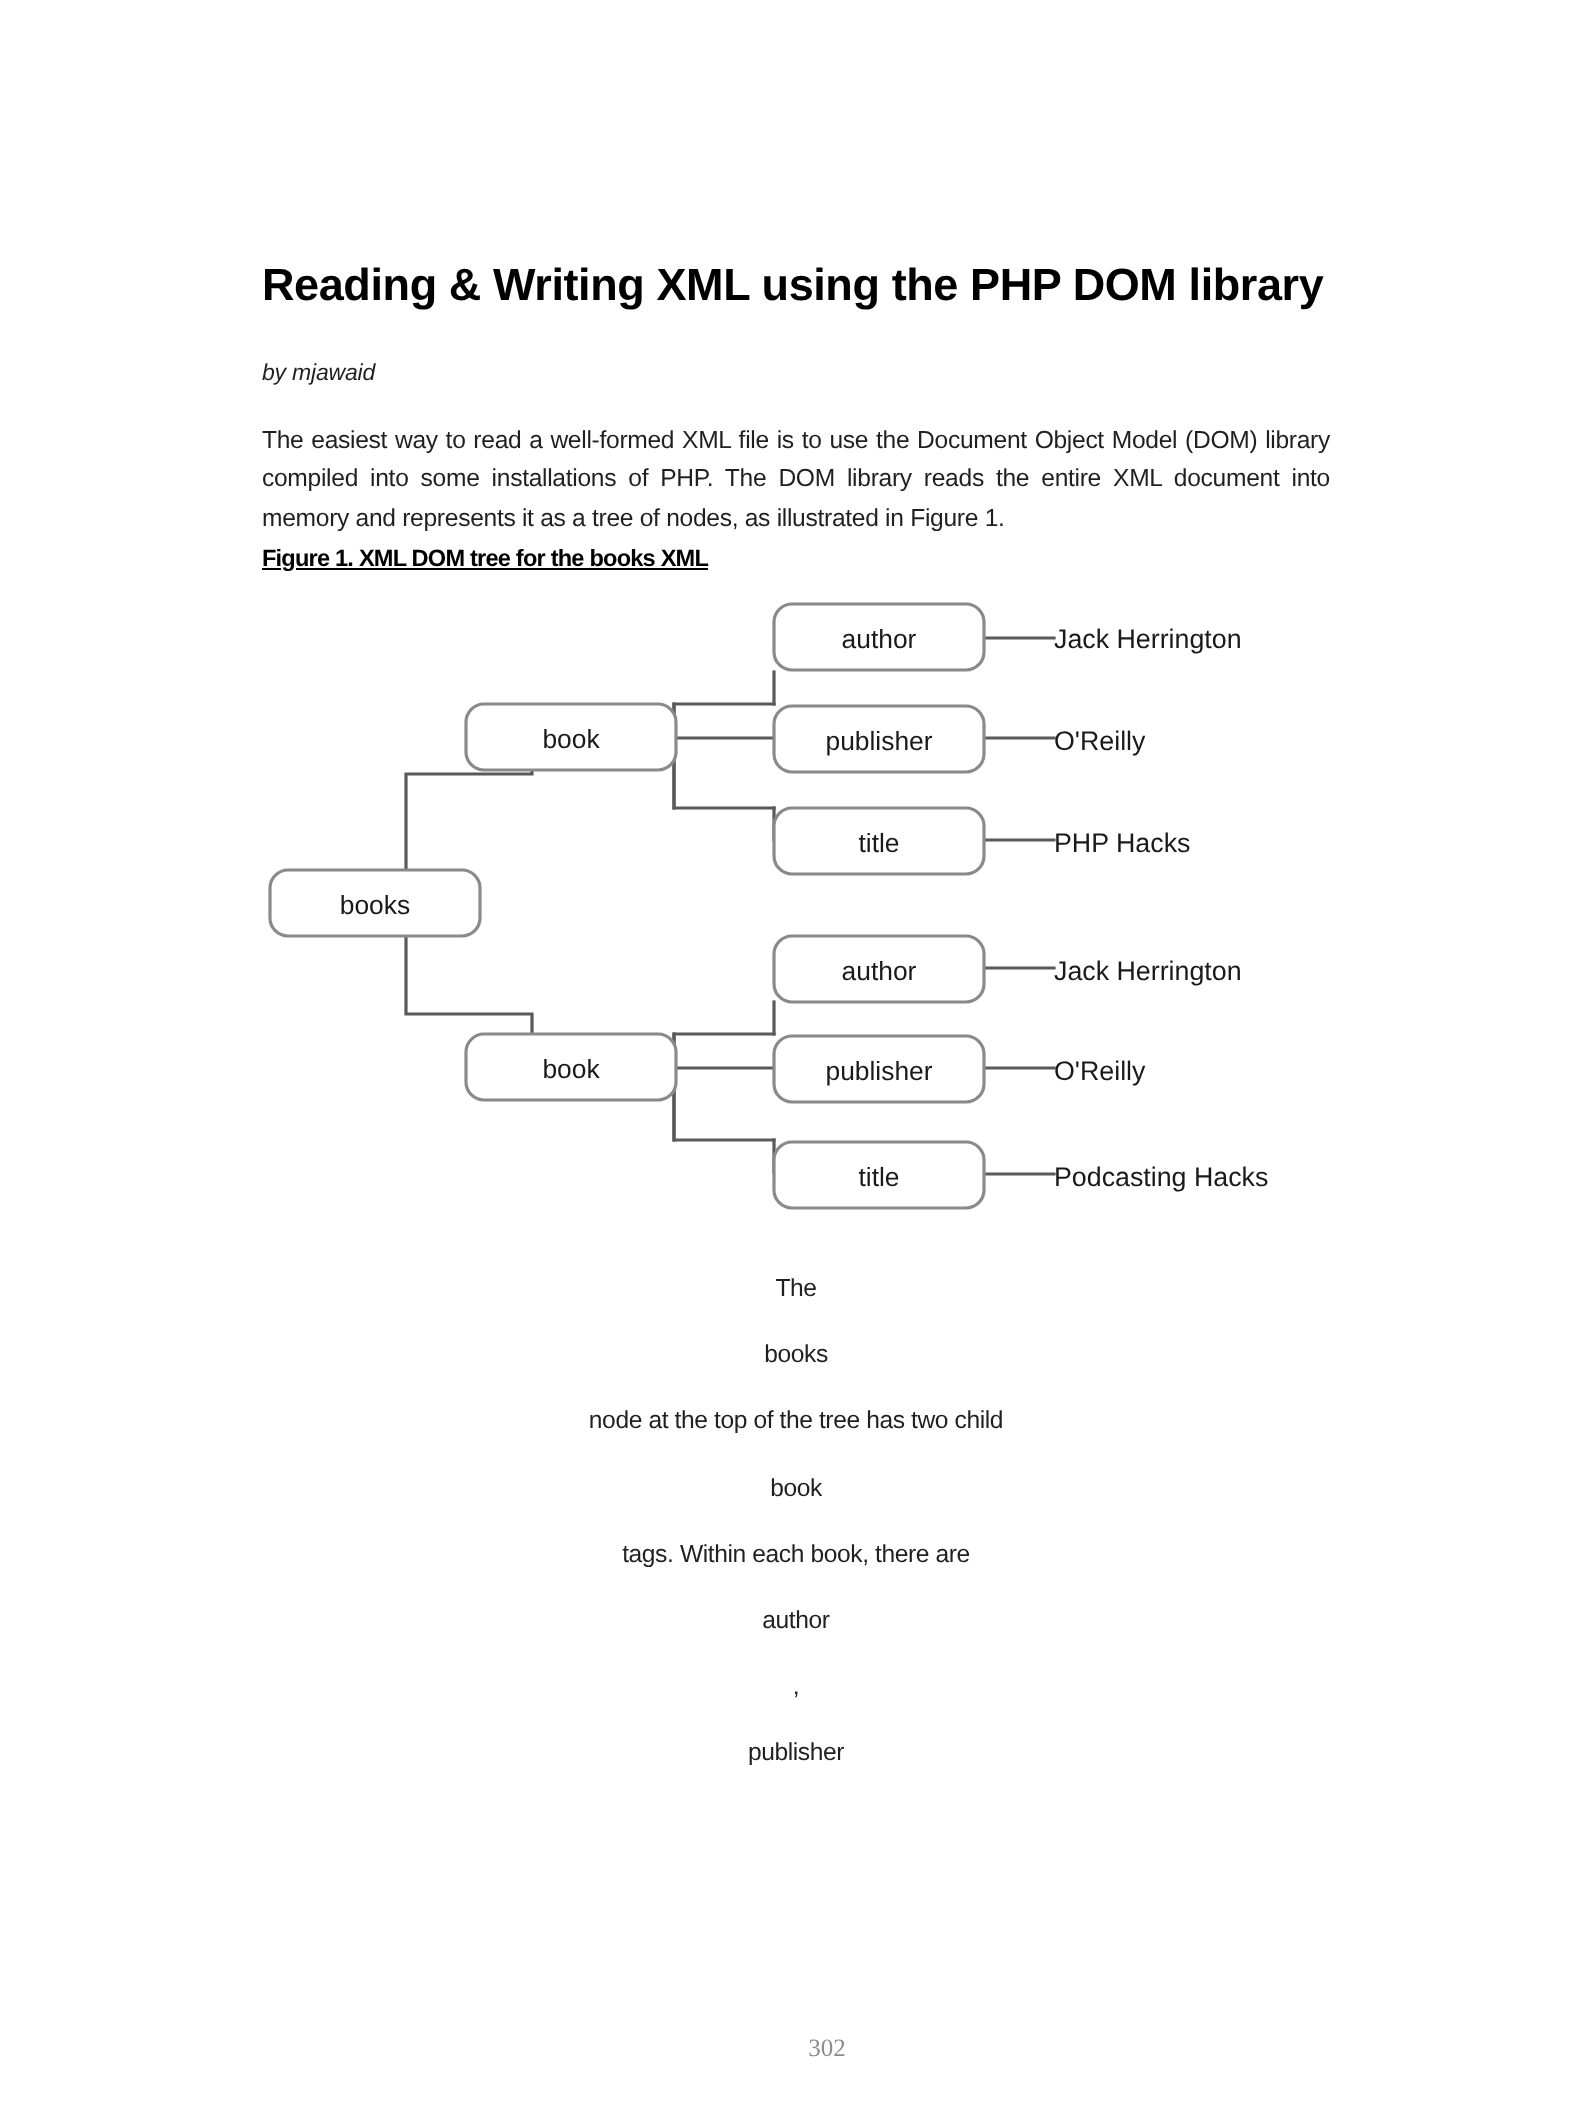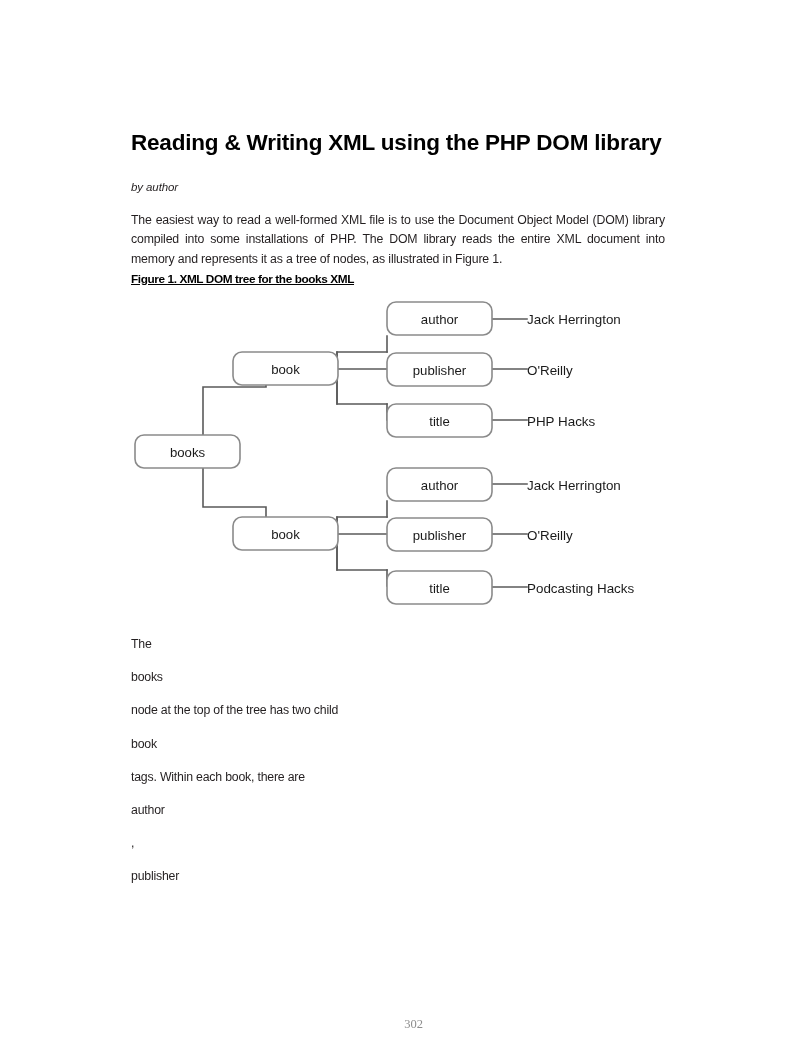"by author" p.byline { text: author -> mjawaid }
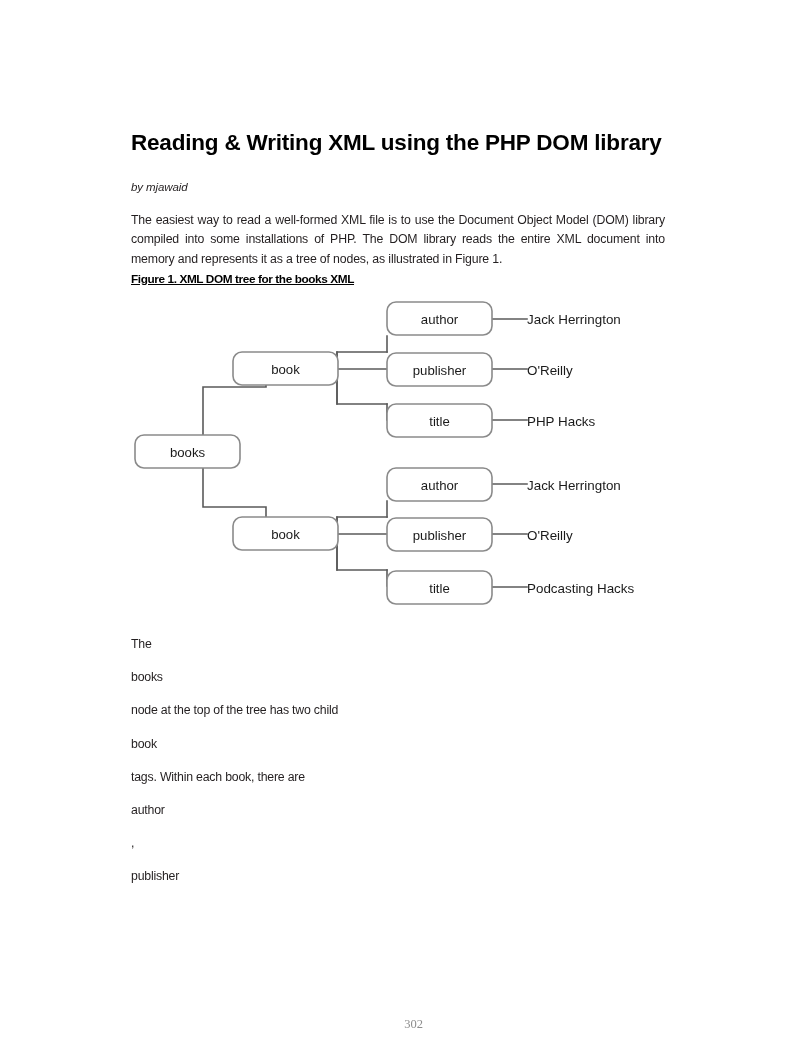"The" .frag { text-align: none -> center }
